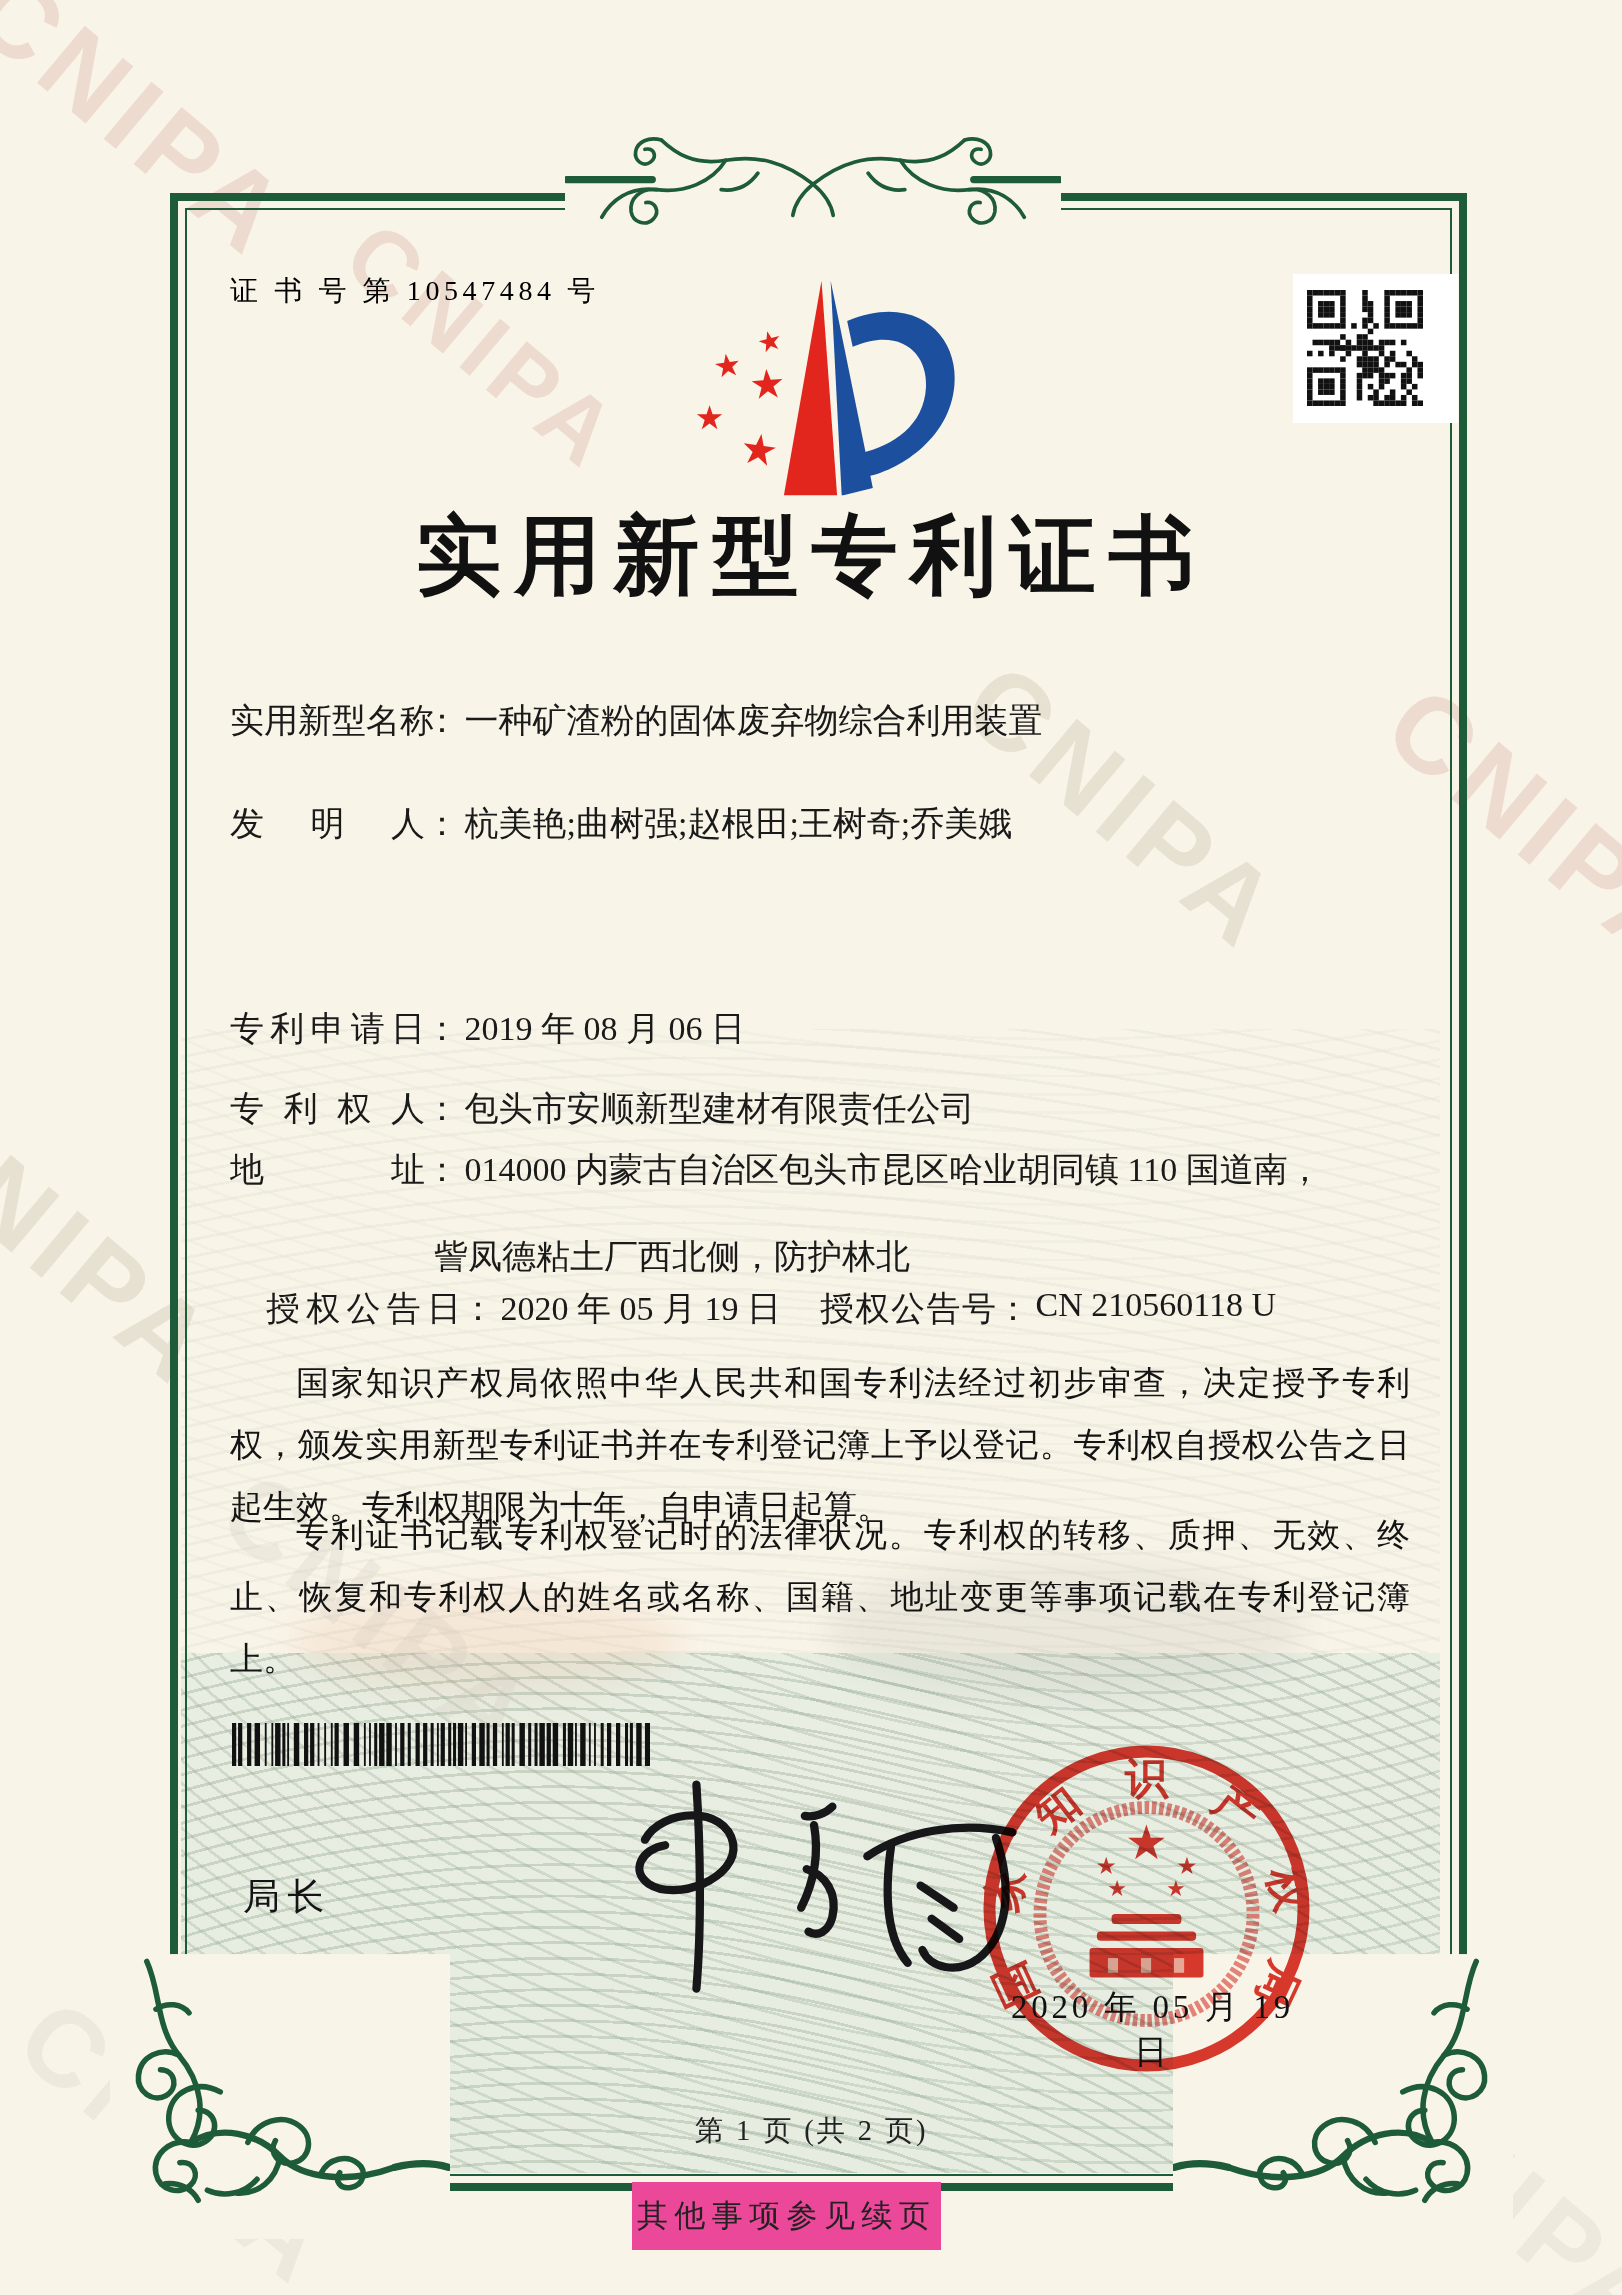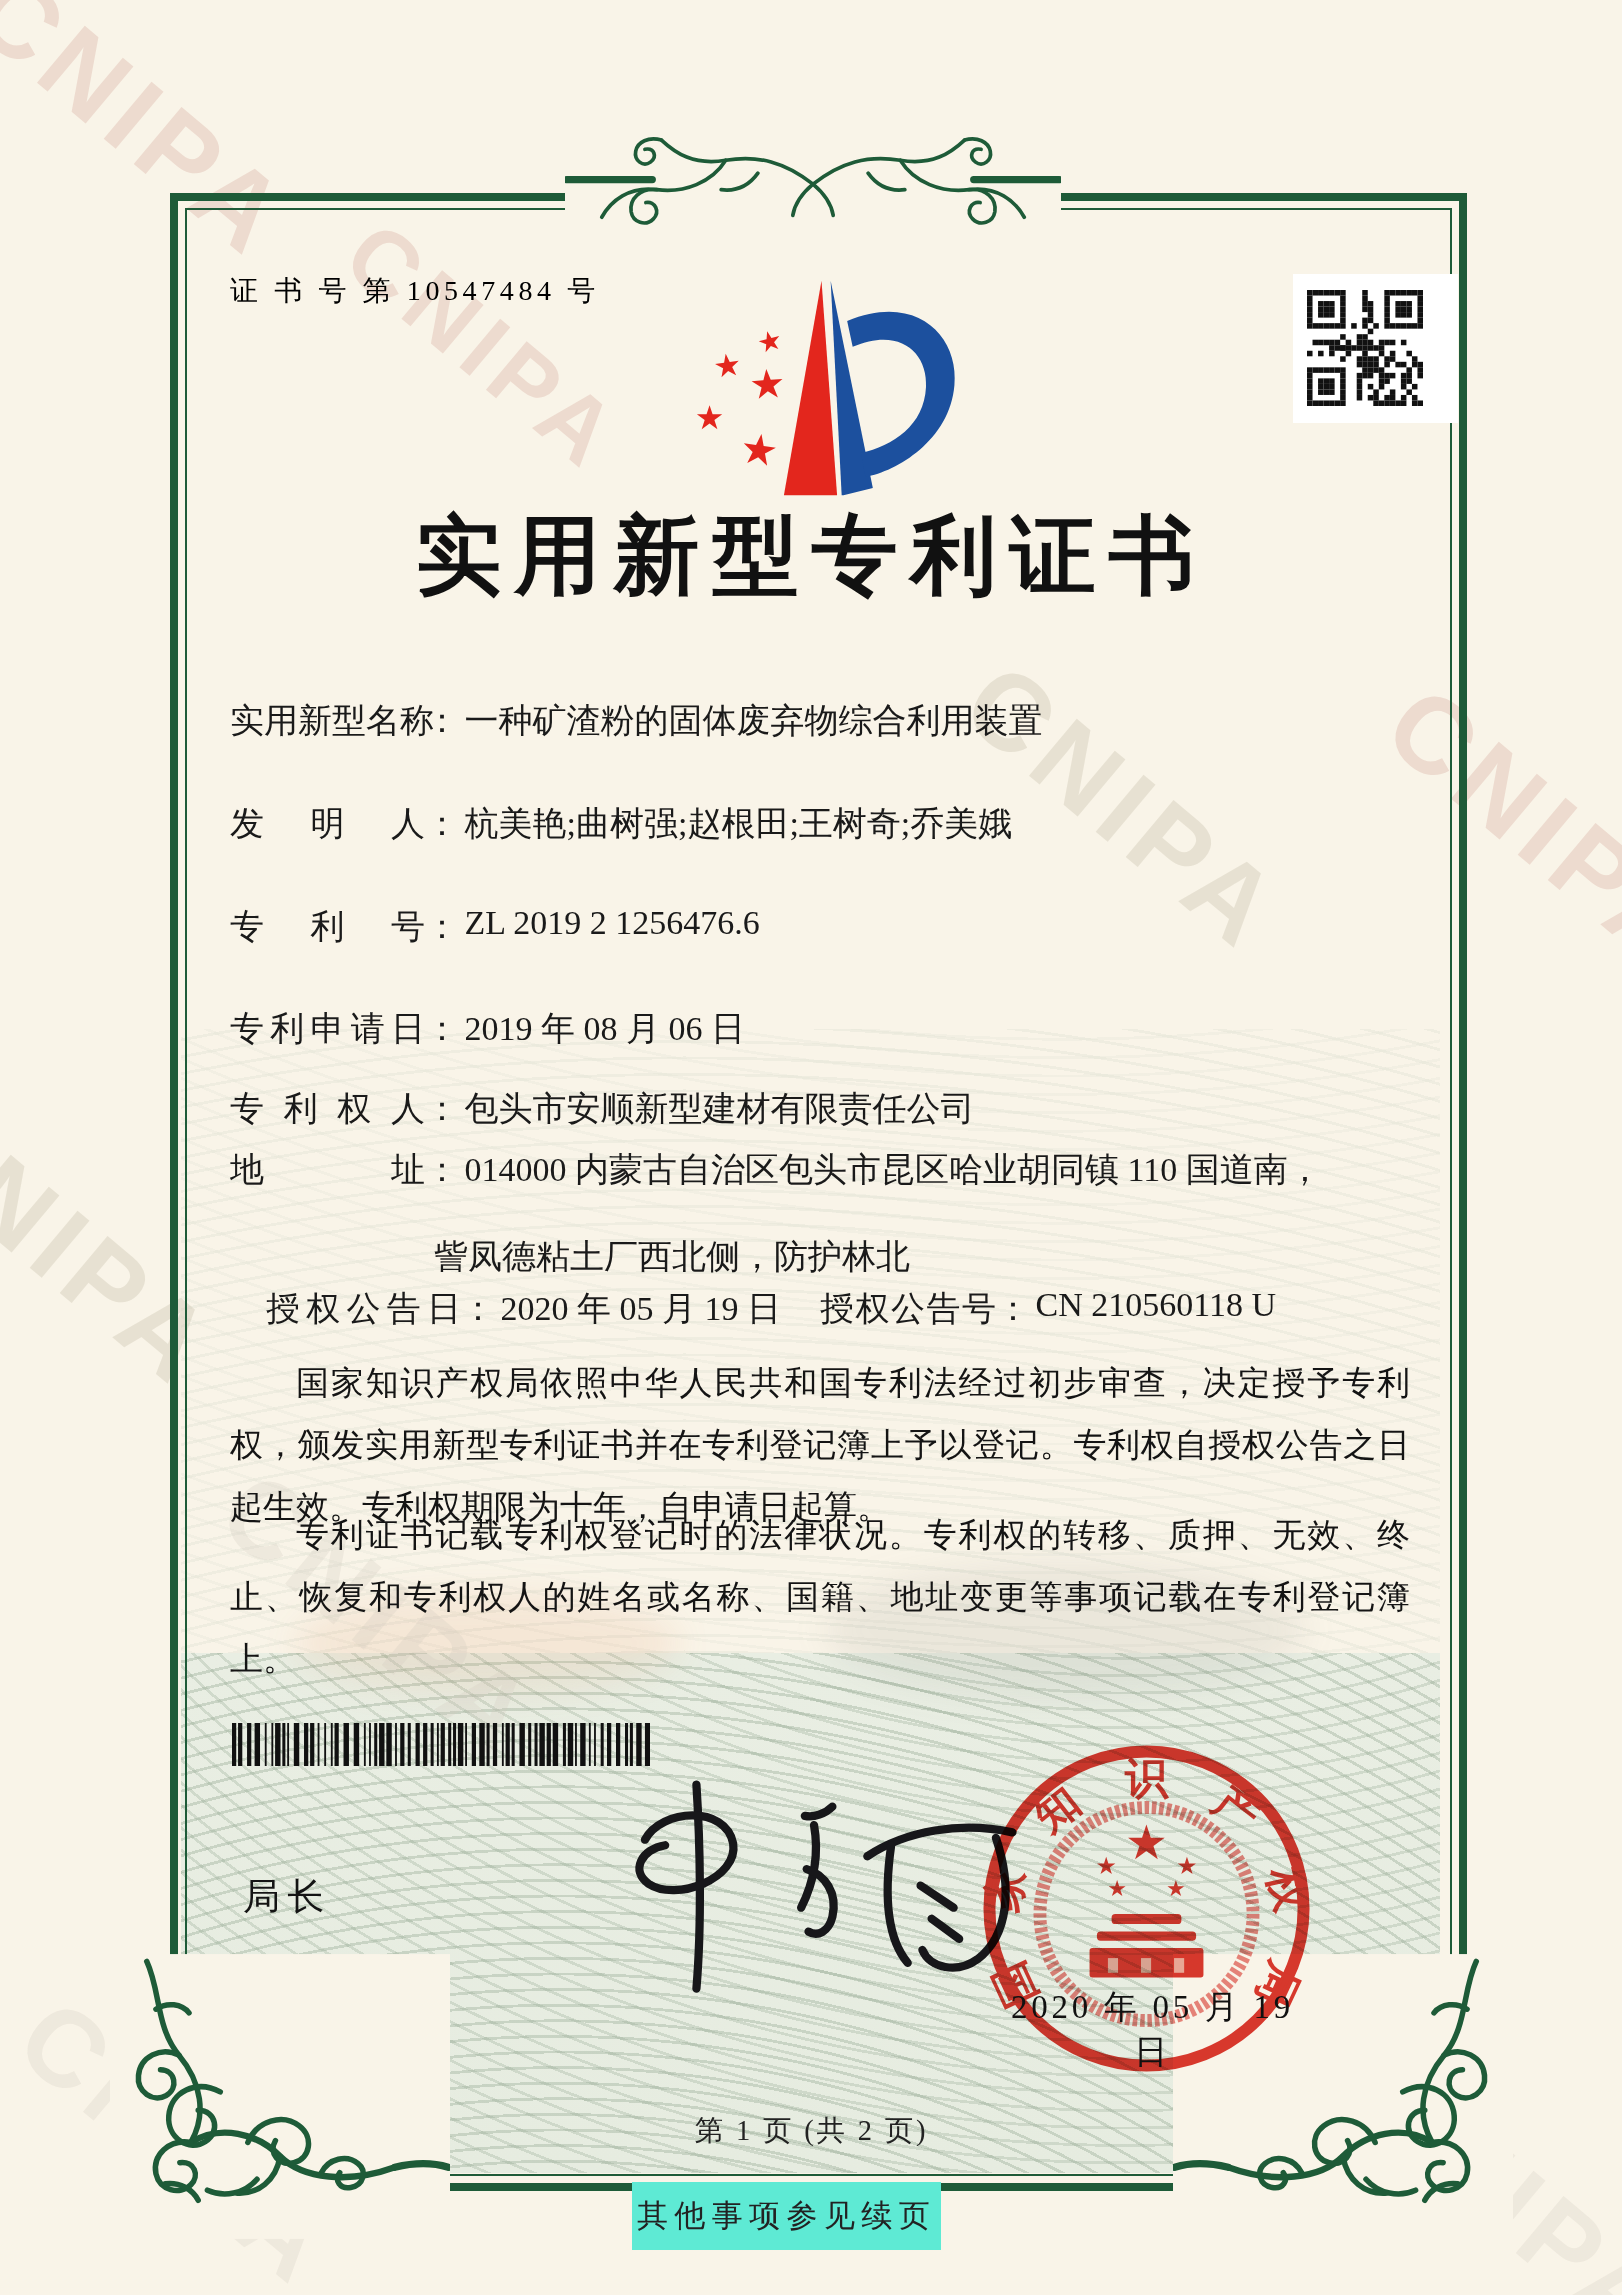"专利号： ZL 2019 2 1256476.6" div.abs { html: <div> <span>专利号</span><span>：</span><span>ZL 2019 2 1256476.6</span> </div> -> none }
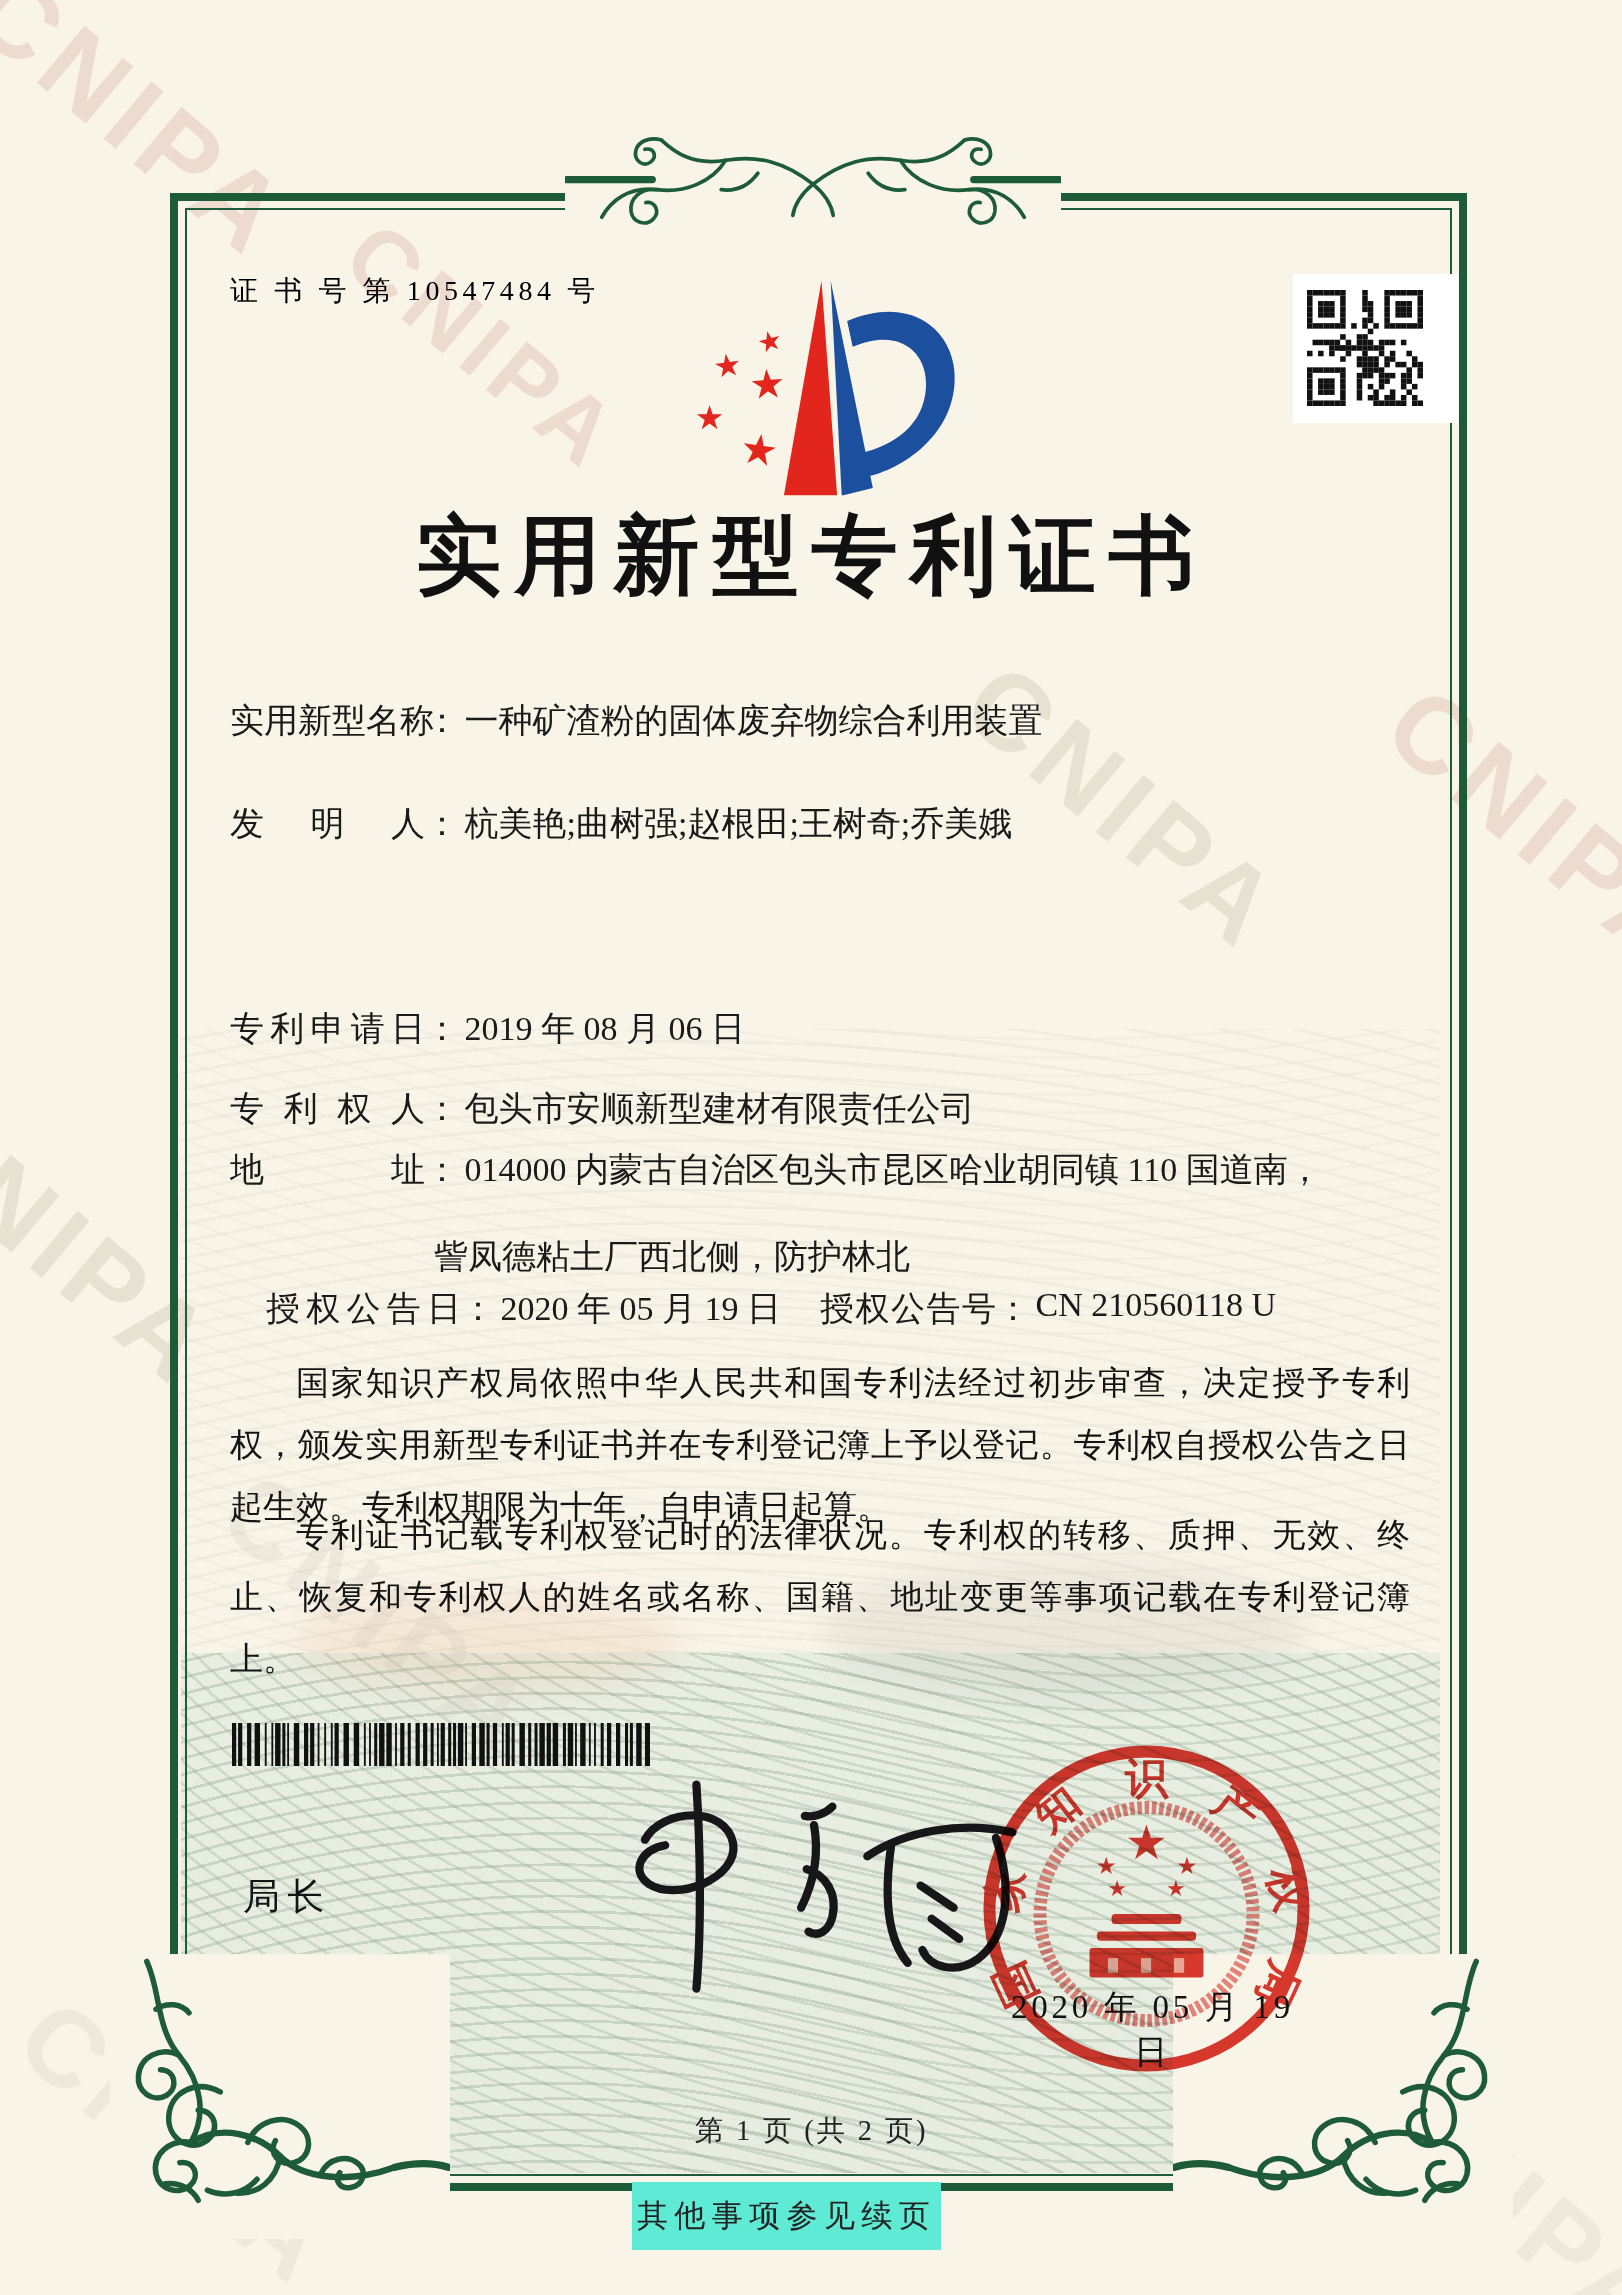"其他事项参见续页" #cont-box { background: #5eead4 -> #ec4899 }
